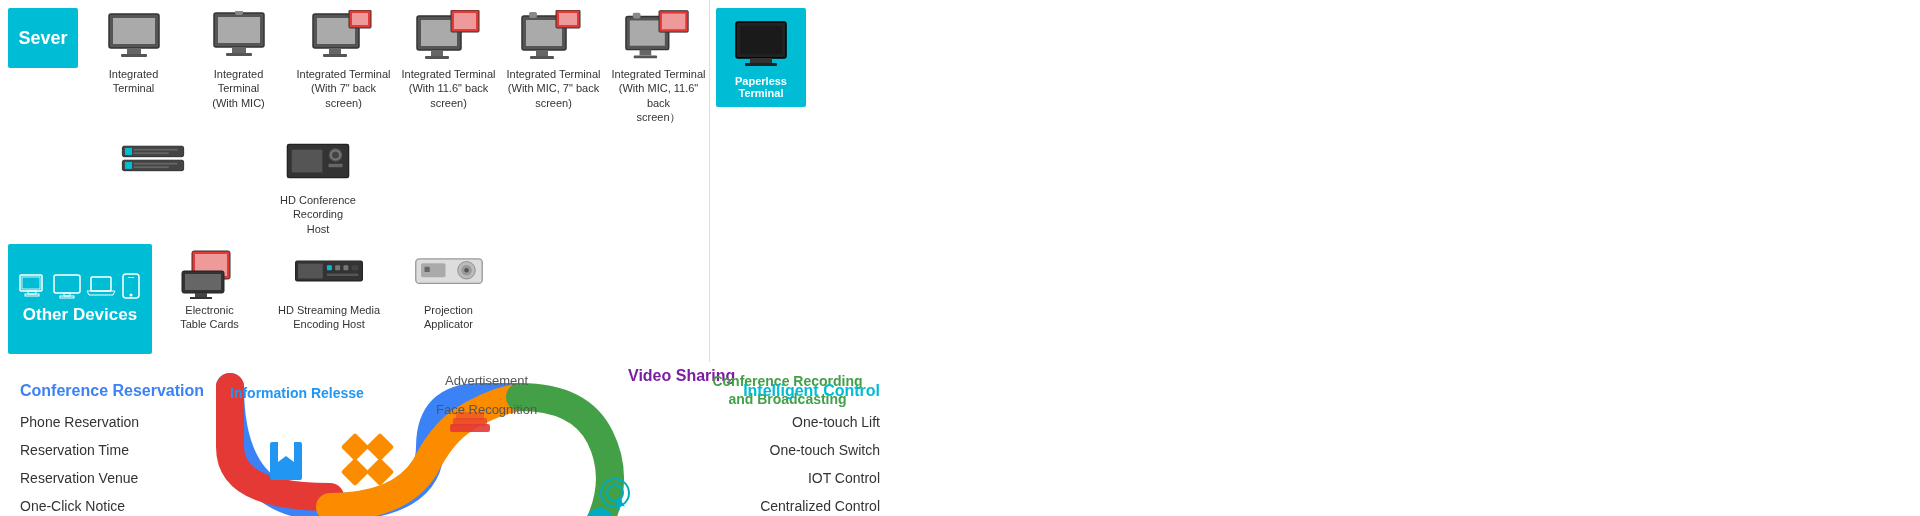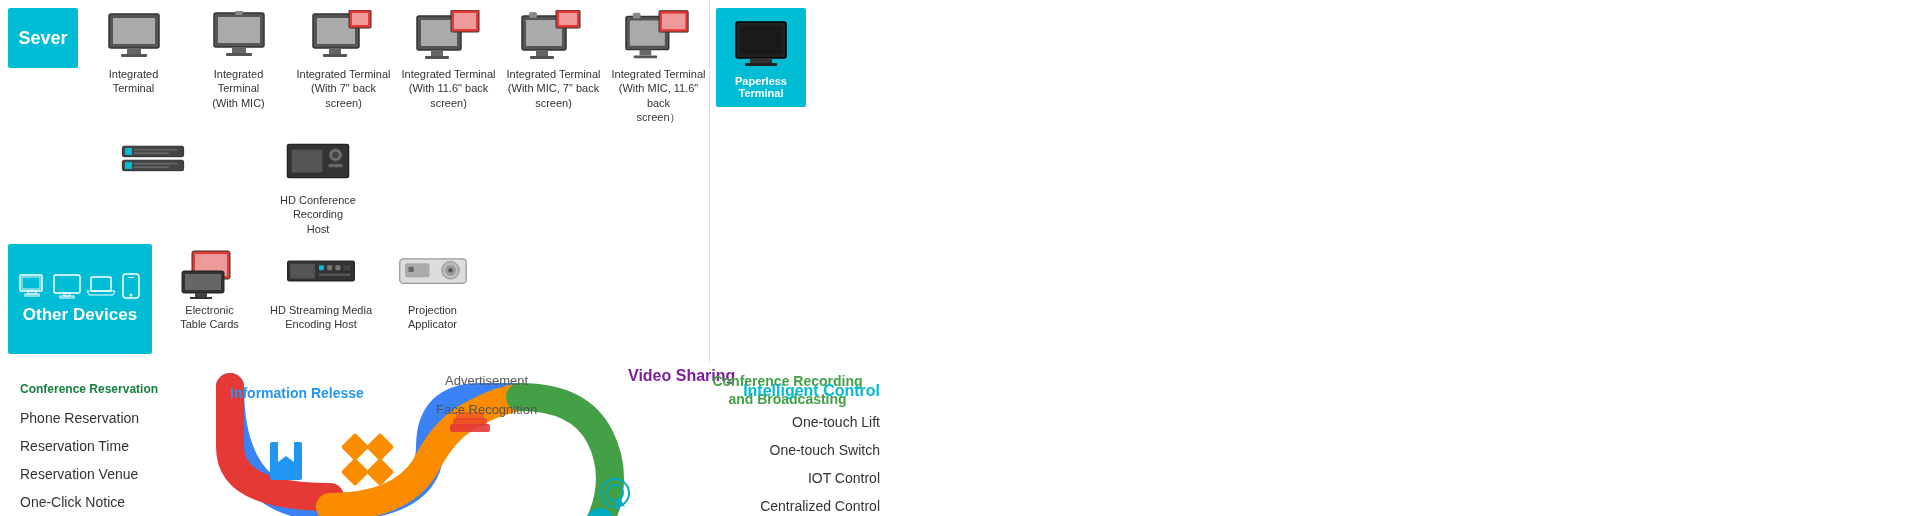"Electronic" .other-row-devices { gap: 4px -> 12px }
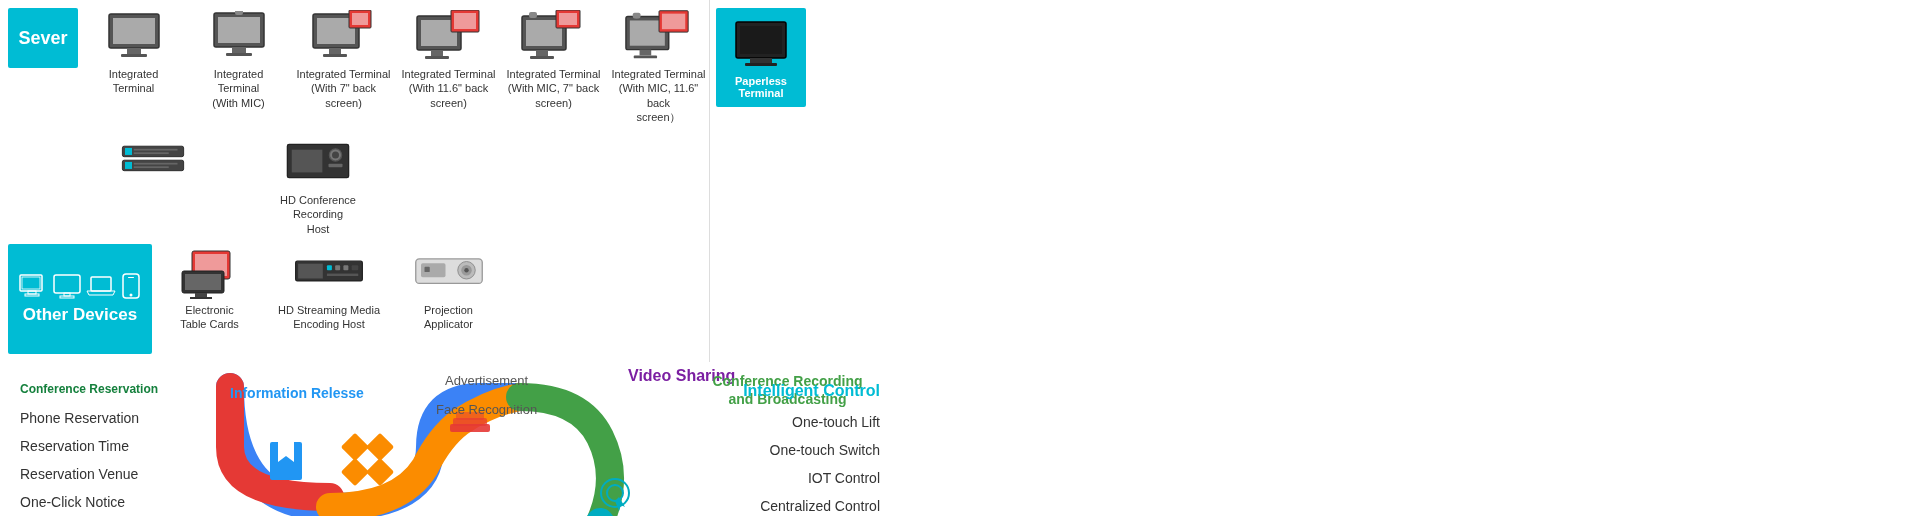"Conference Reservation" div { color: #15803d -> #3b82f6; font-size: 12px -> 16px }
